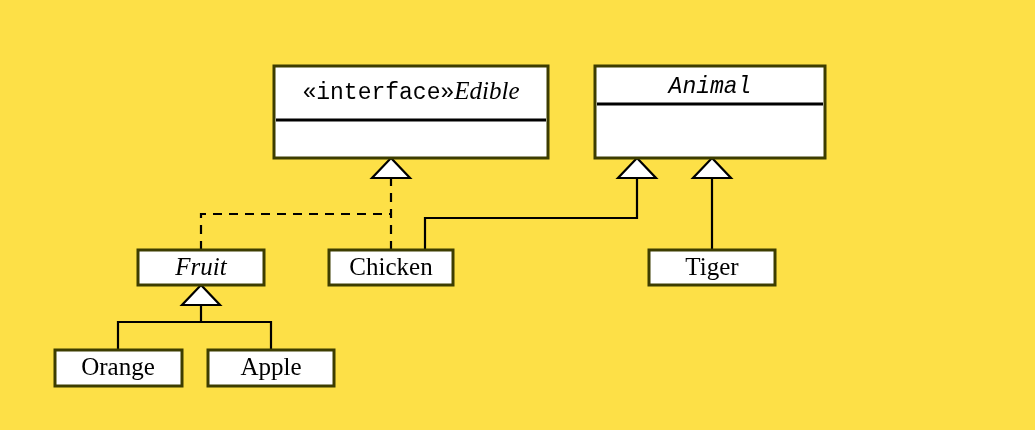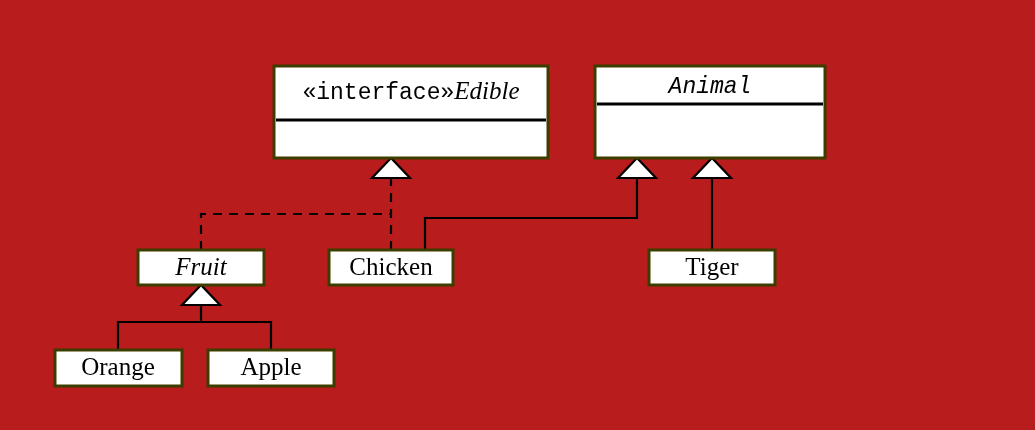"«interface»Edible" #diagram-canvas { background: #b91c1c -> #fde047 }
